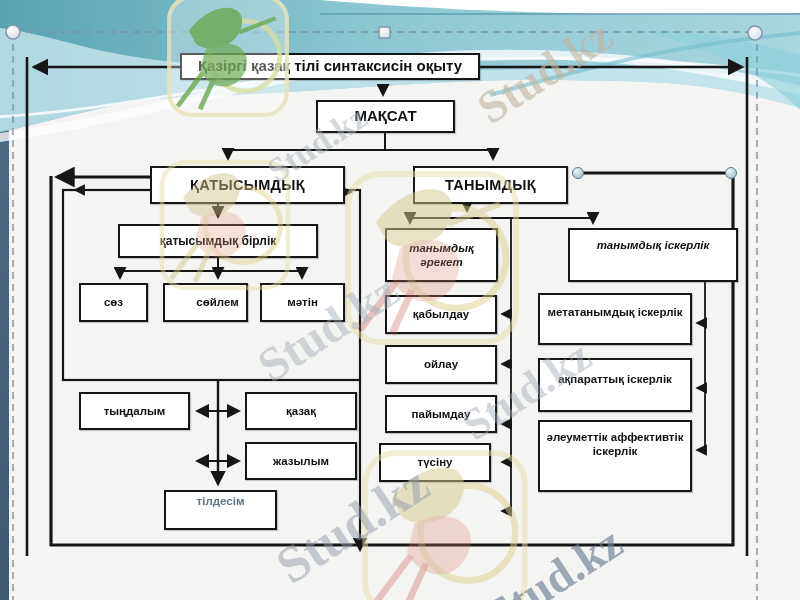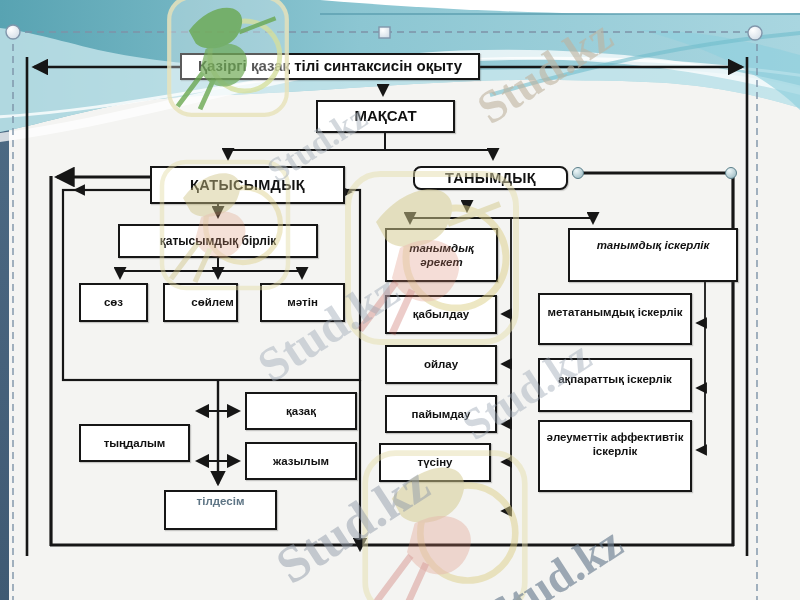"ТАНЫМДЫҚ" div.node { border-radius: 8px -> none; height: 24px -> 38px }
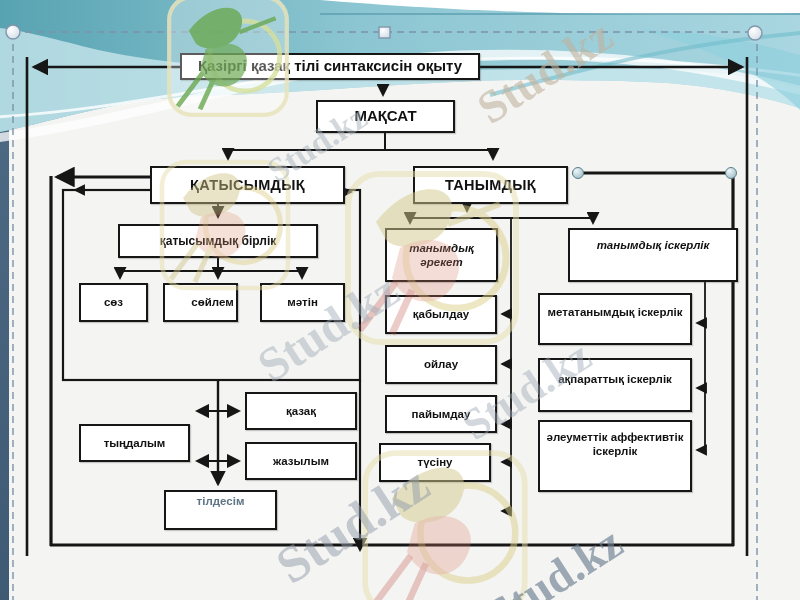"сөйлем" div.node { width: 75px -> 85px }
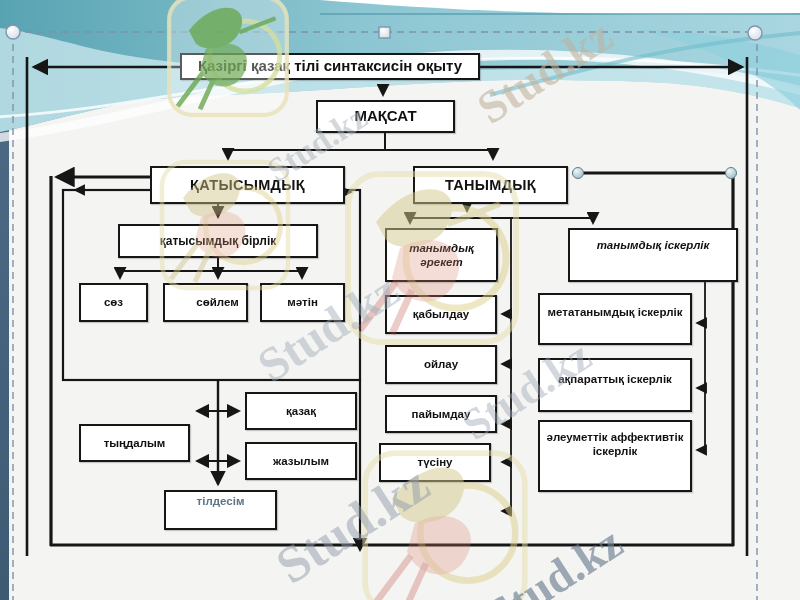"тыңдалым" div.node { margin-top: 32px -> none }
